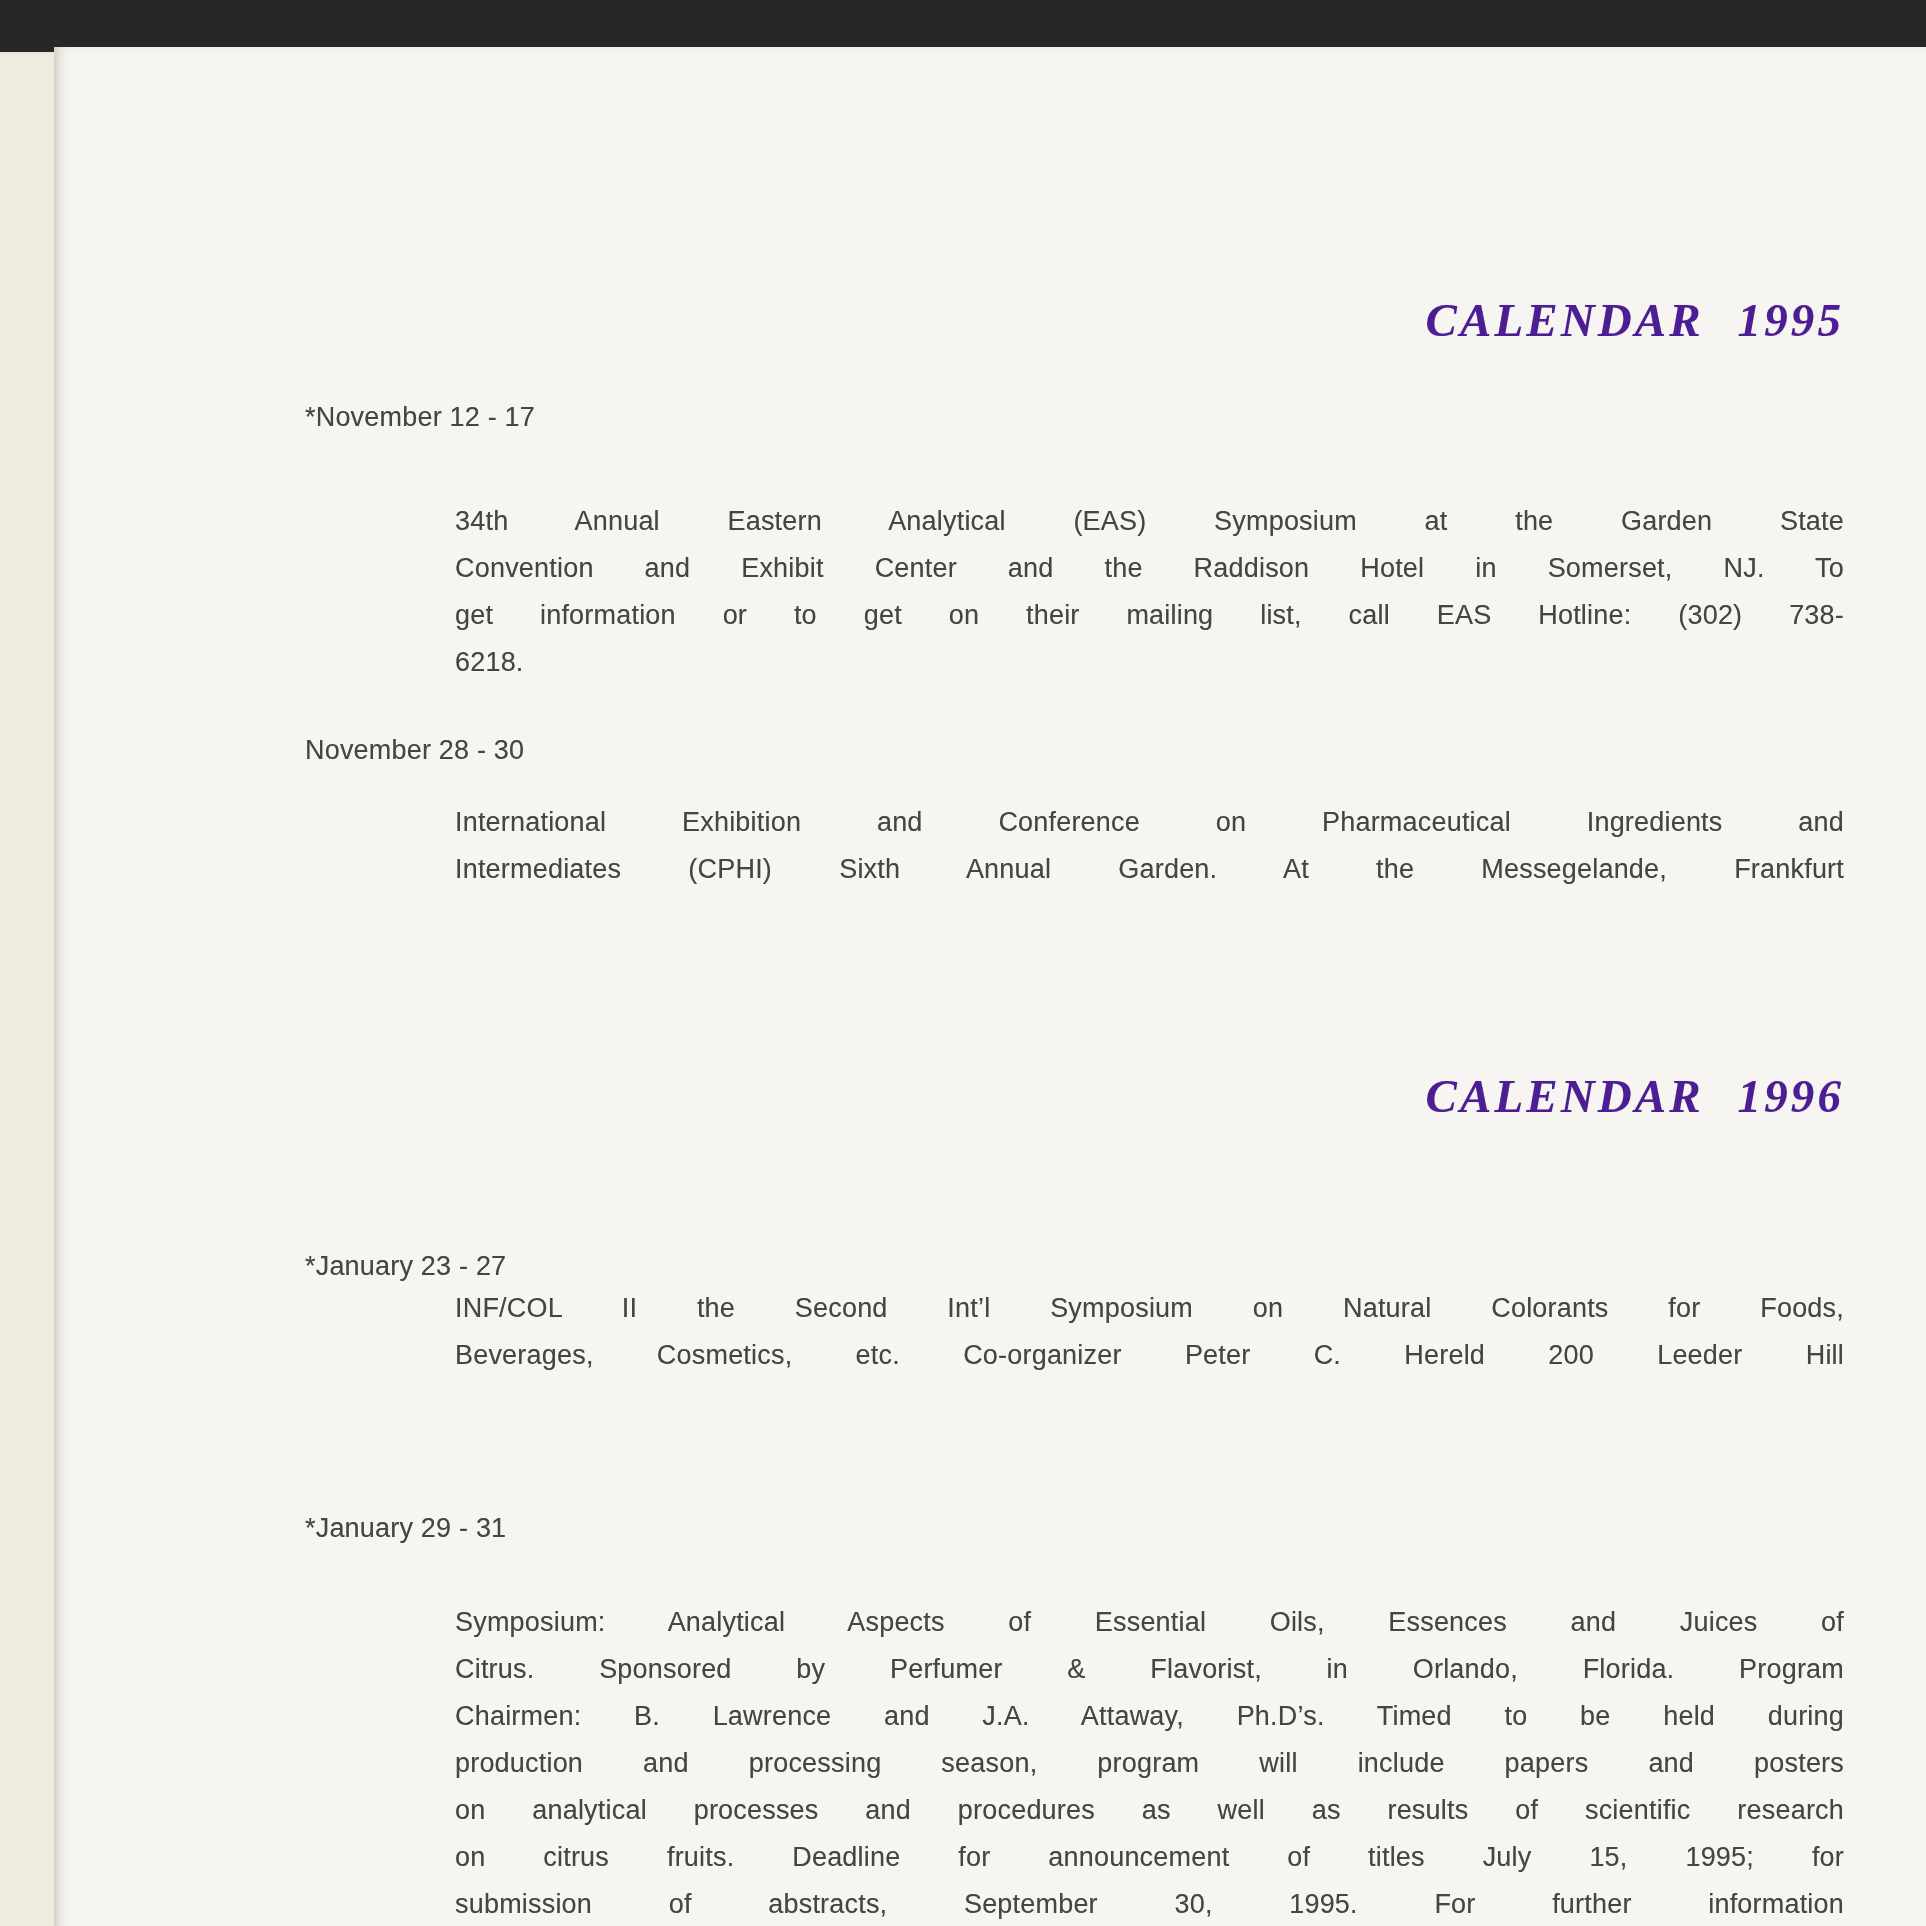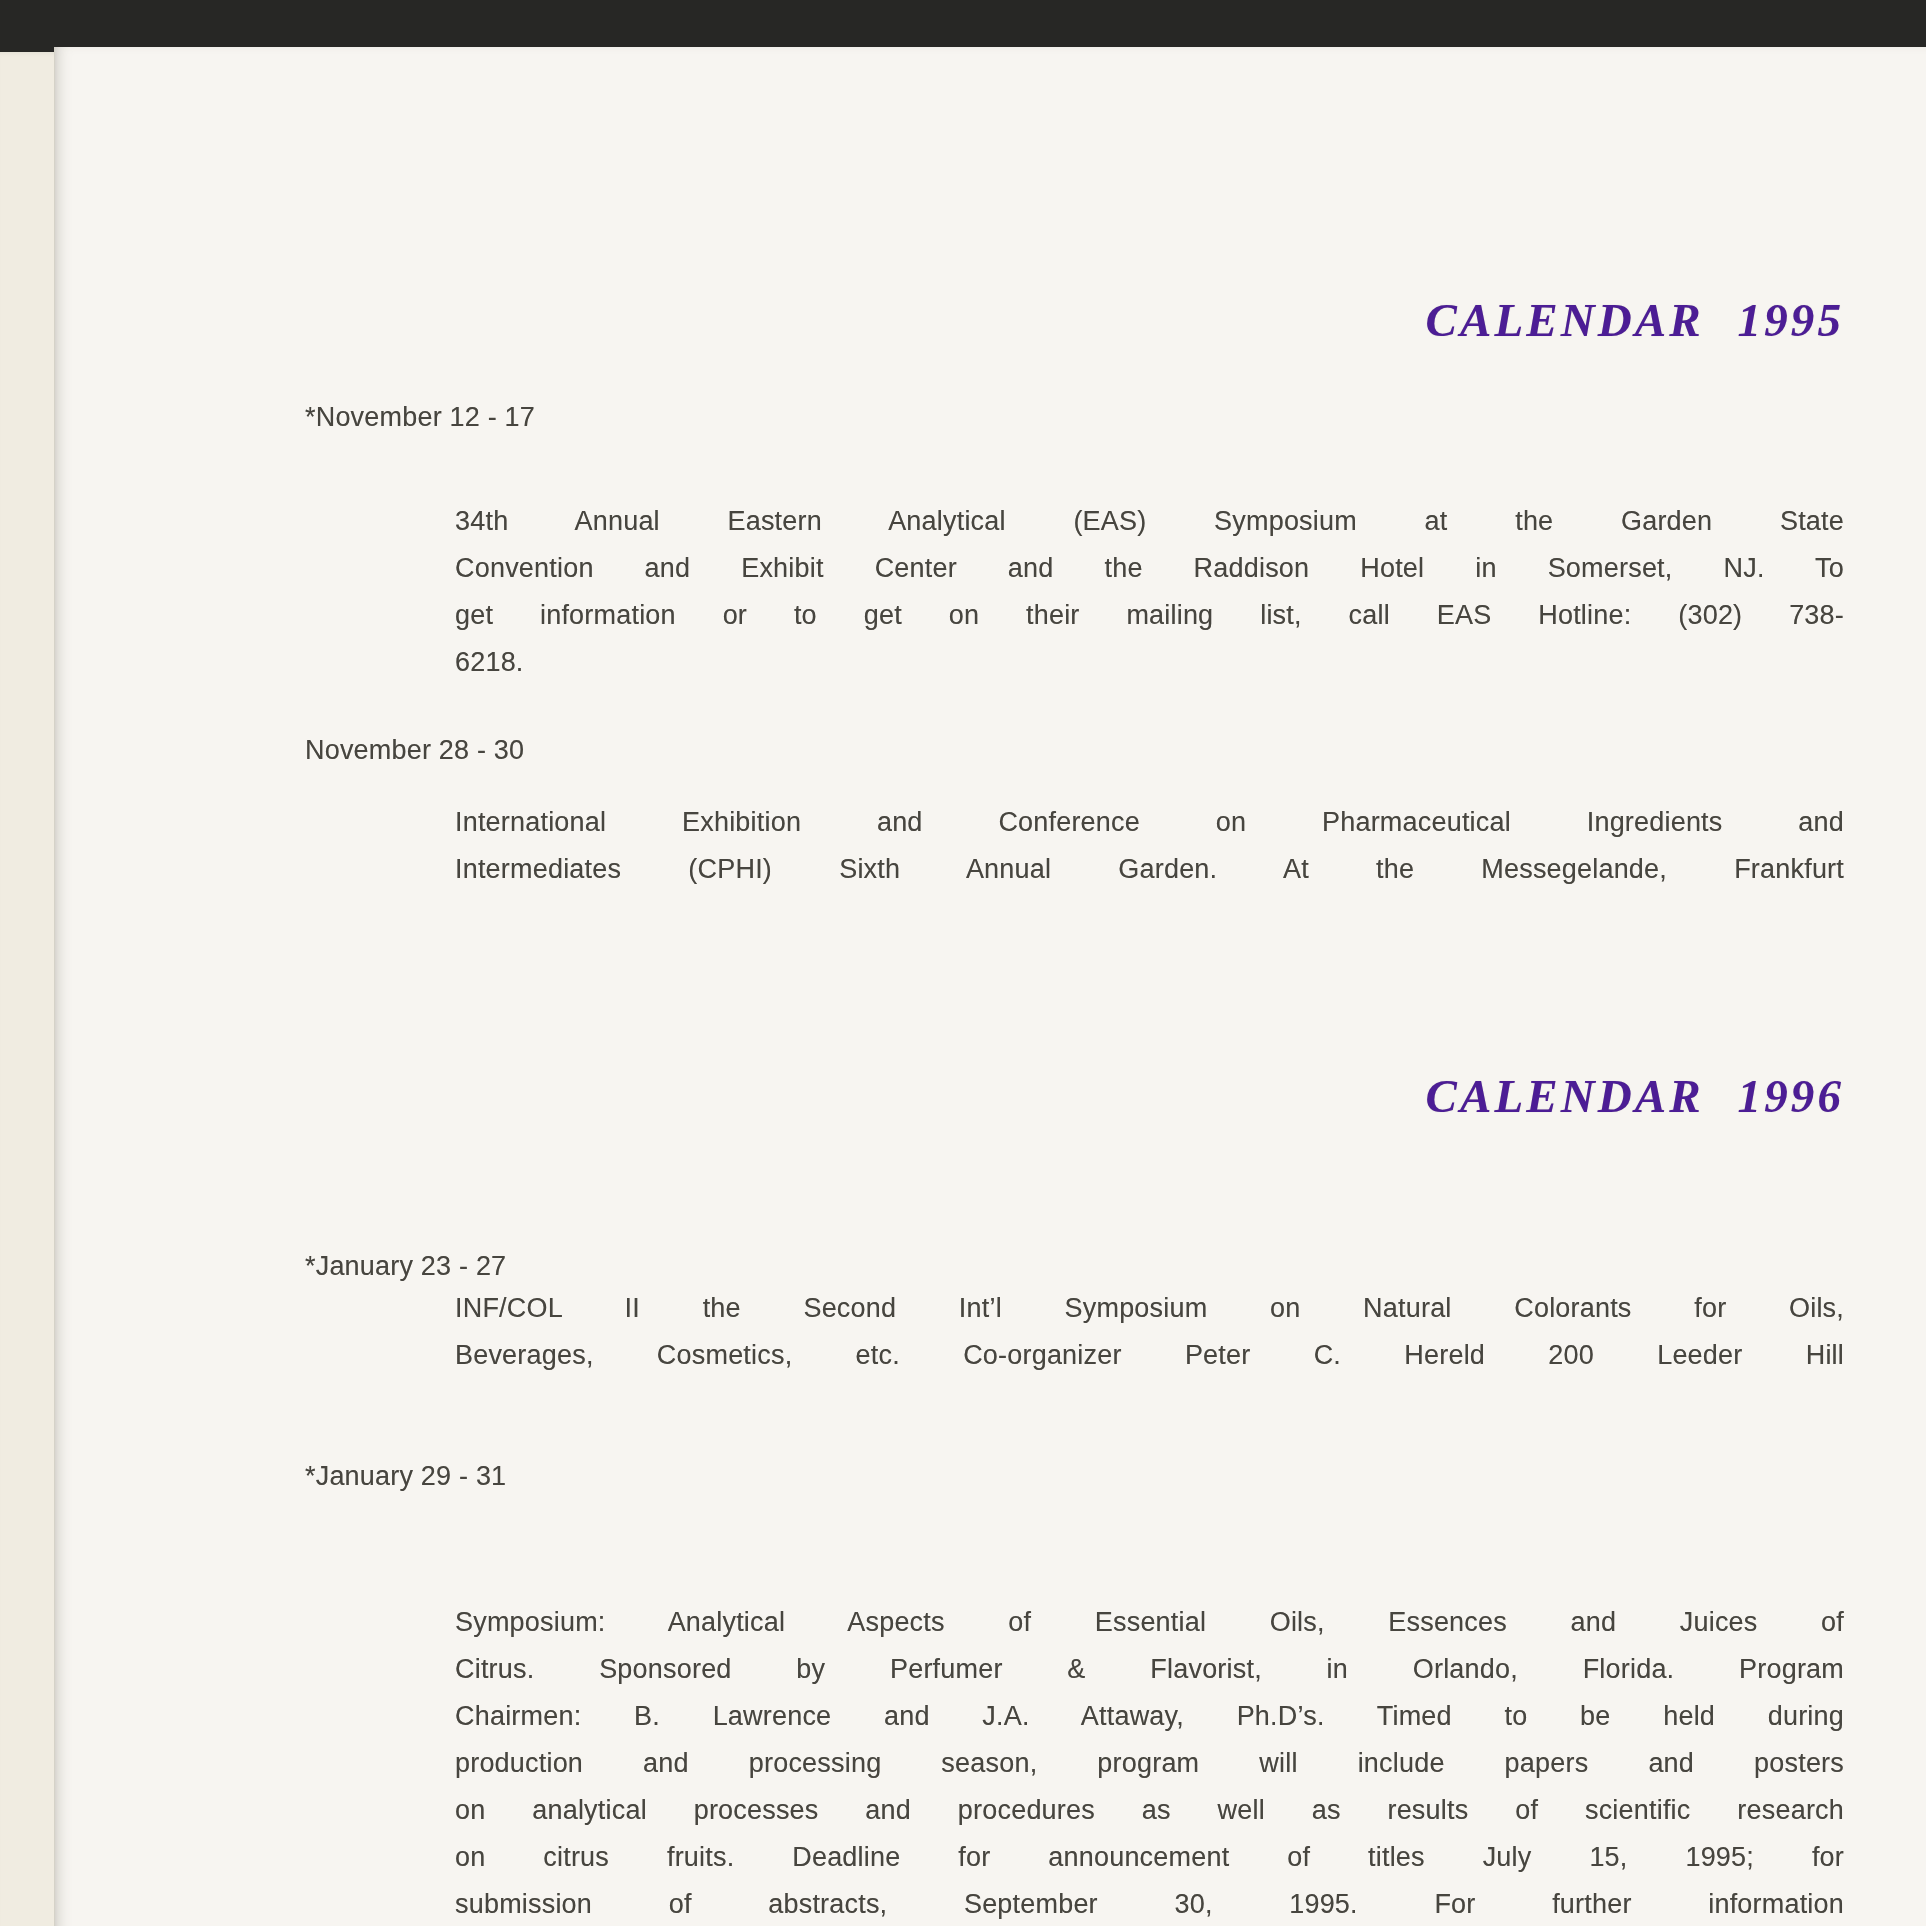"INF/COL II the Second Int’l" div.line { text: Oils -> Foods }
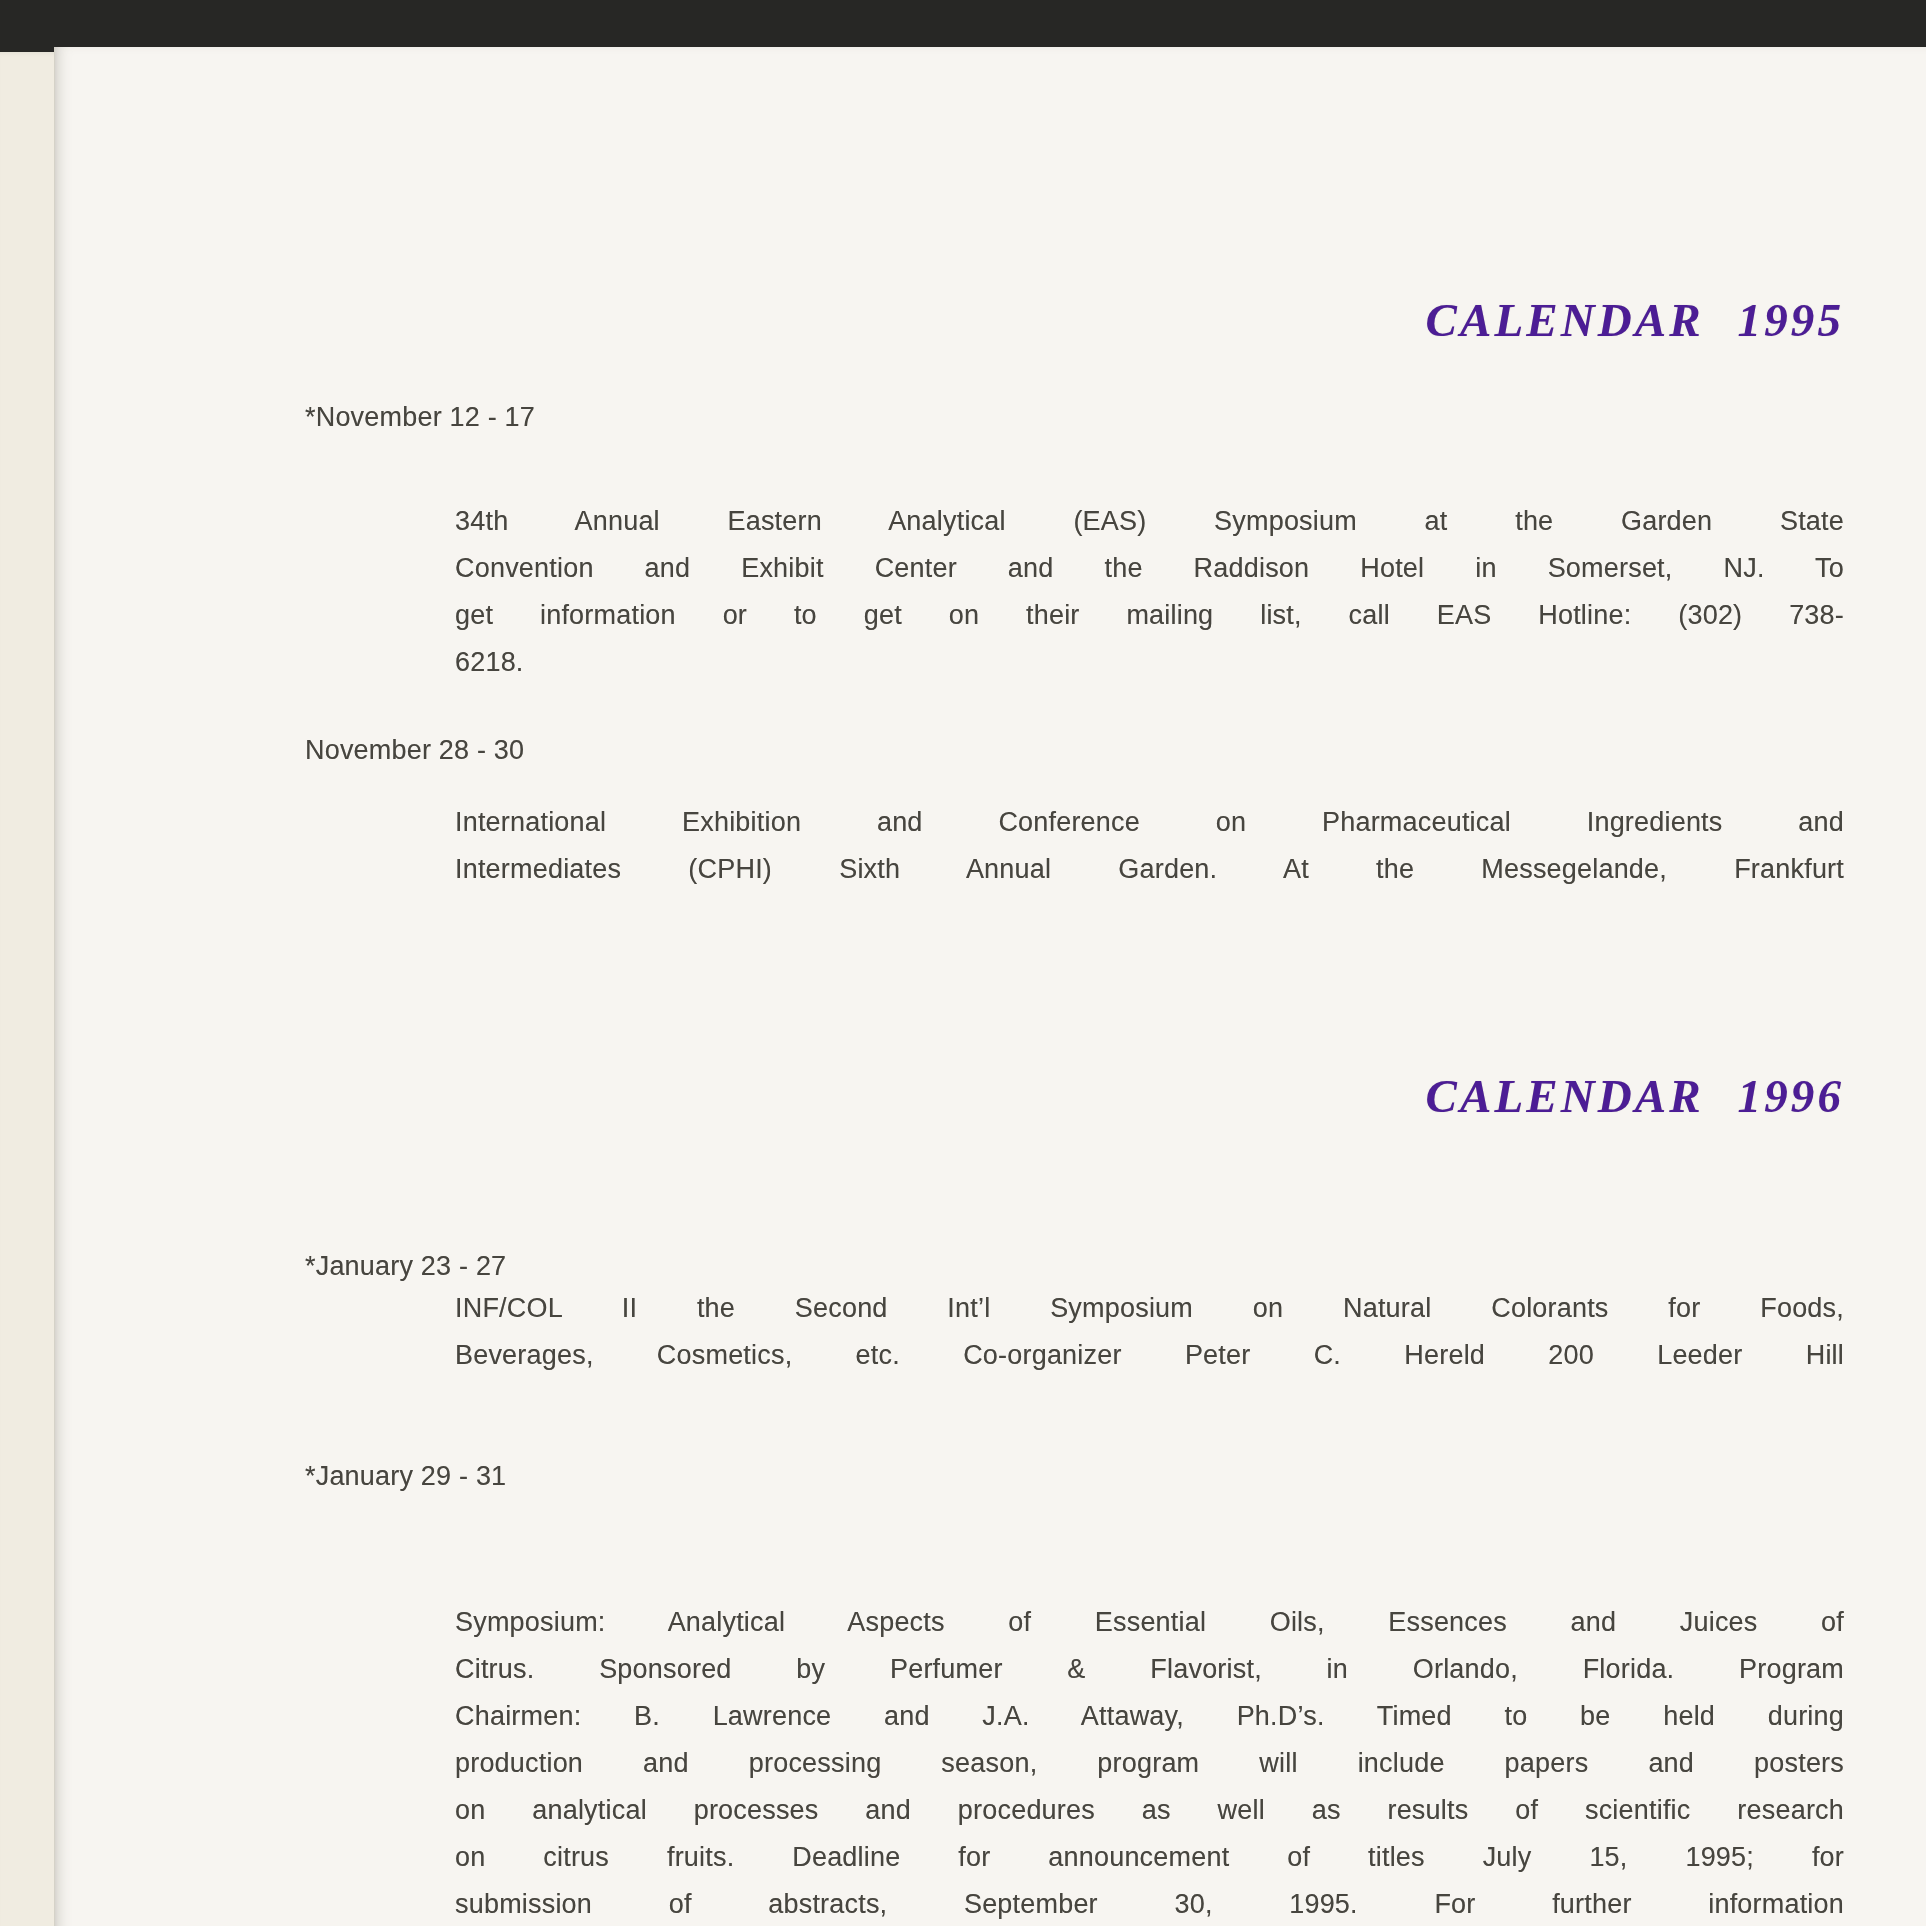"*January 29 - 31" div.date-heading { top: 1406px -> 1458px }
